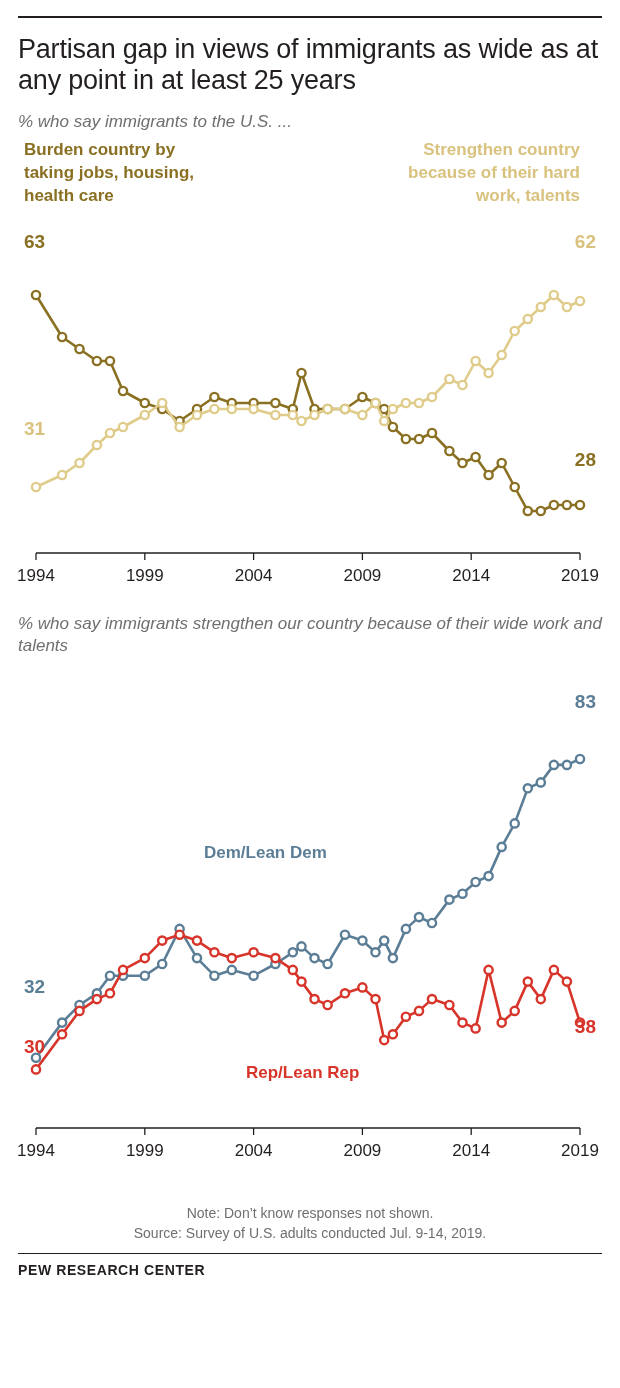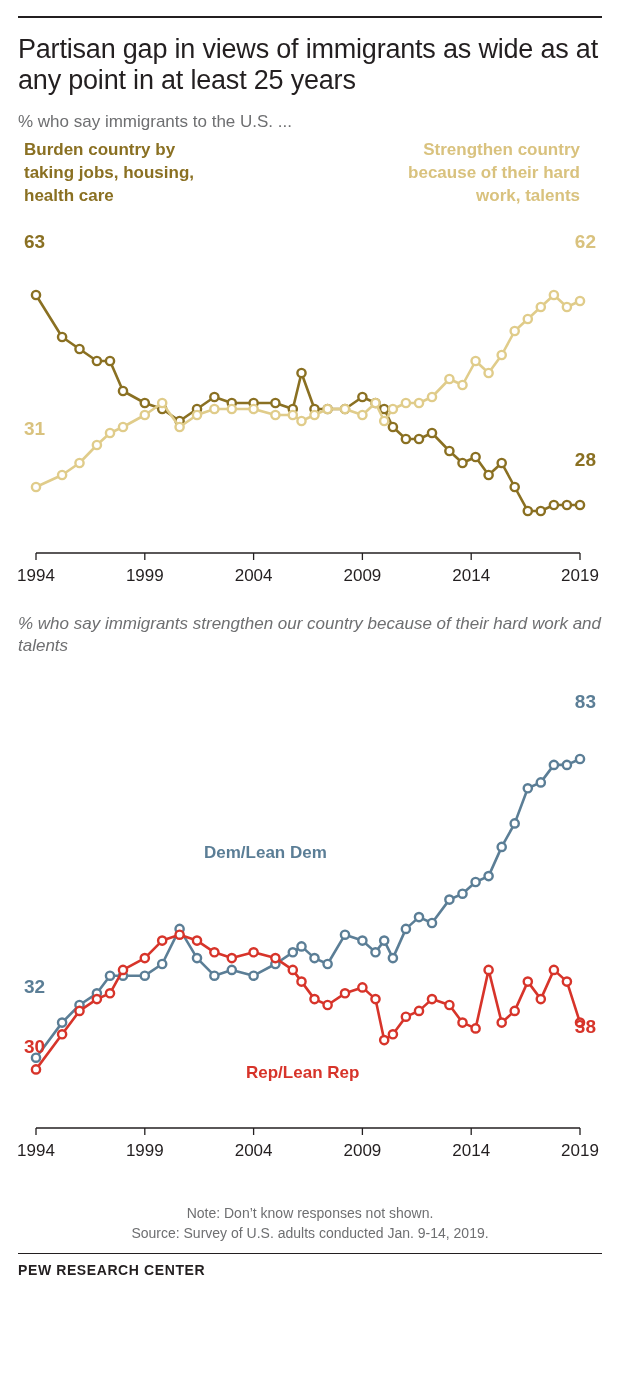"% who say immigrants to" .subtitle { font-style: none -> italic }
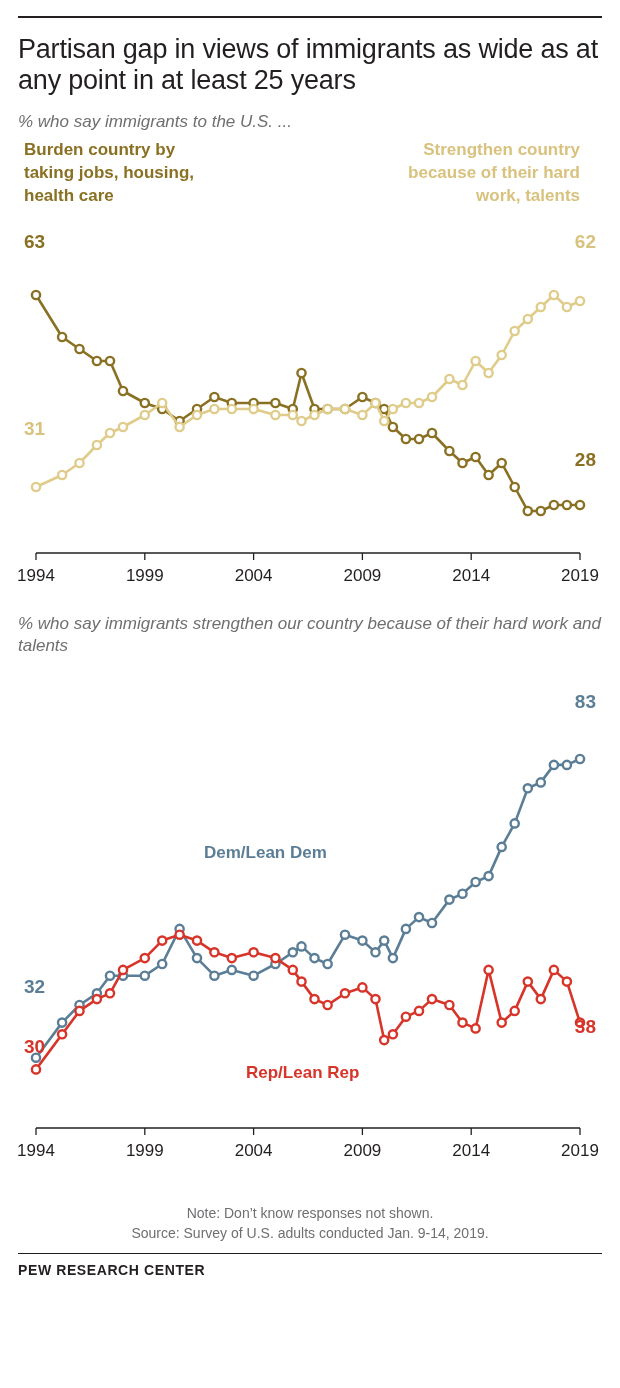"% who say immigrants strengthen" p.section-sub { text: hard -> wide }
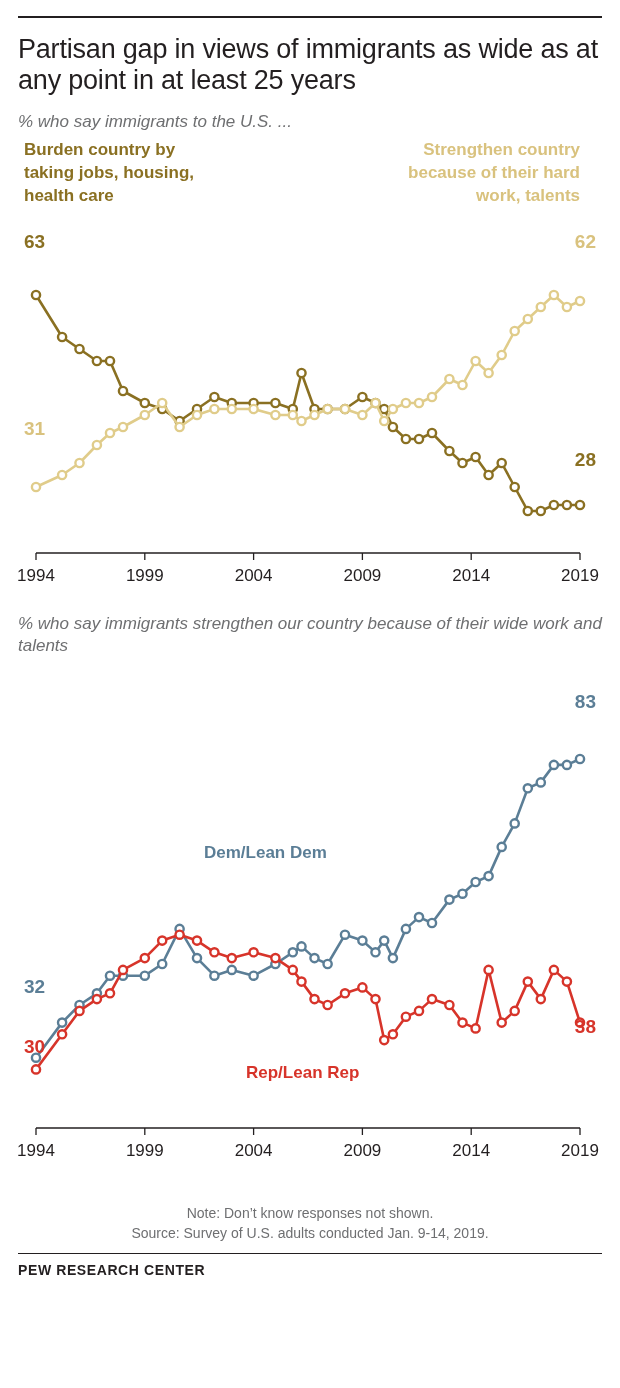"Source: Survey of U.S. adults" p.note { text: Jan -> Jul }
